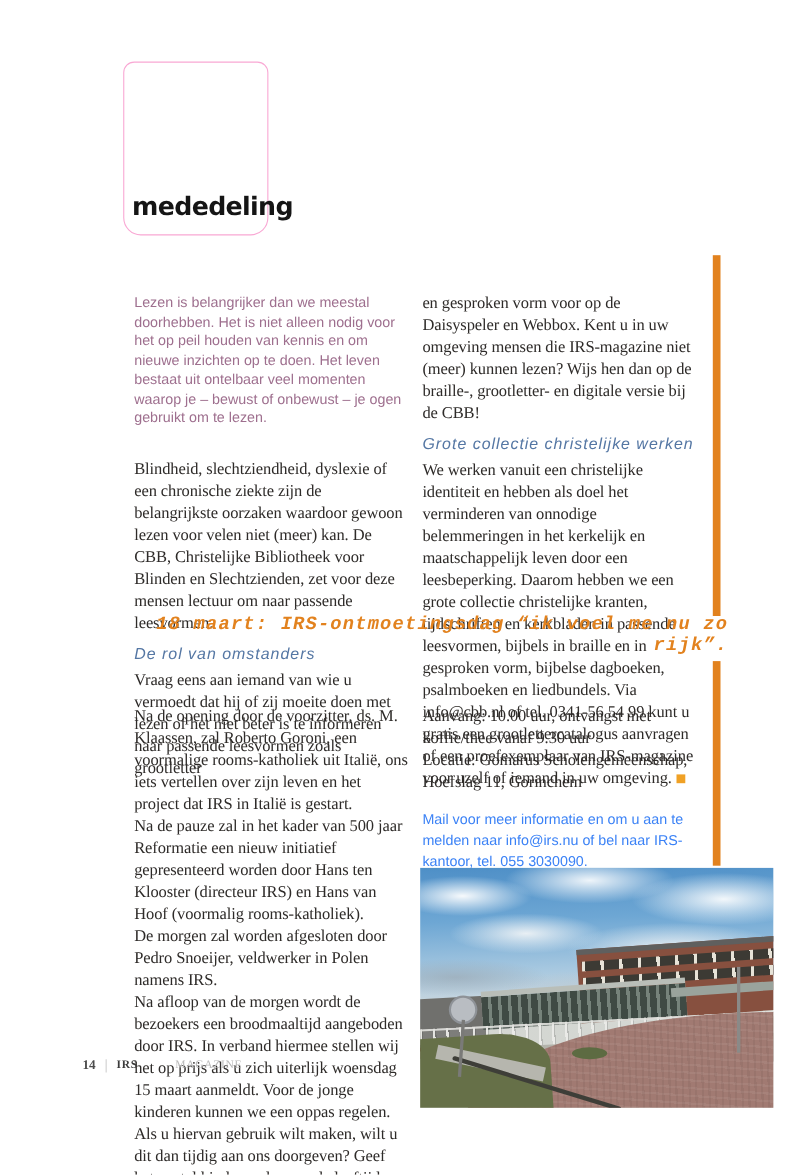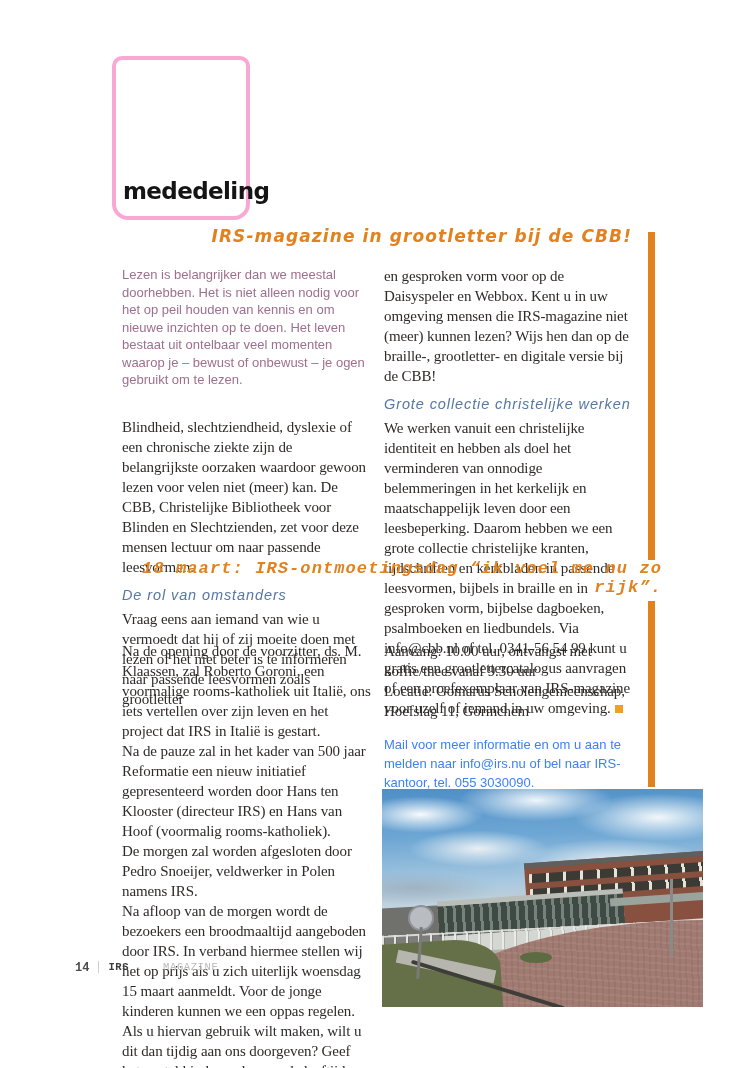"mededeling" .badge-box { border: 4px solid #f9a8d4 -> 1px solid #f9a8d4 }
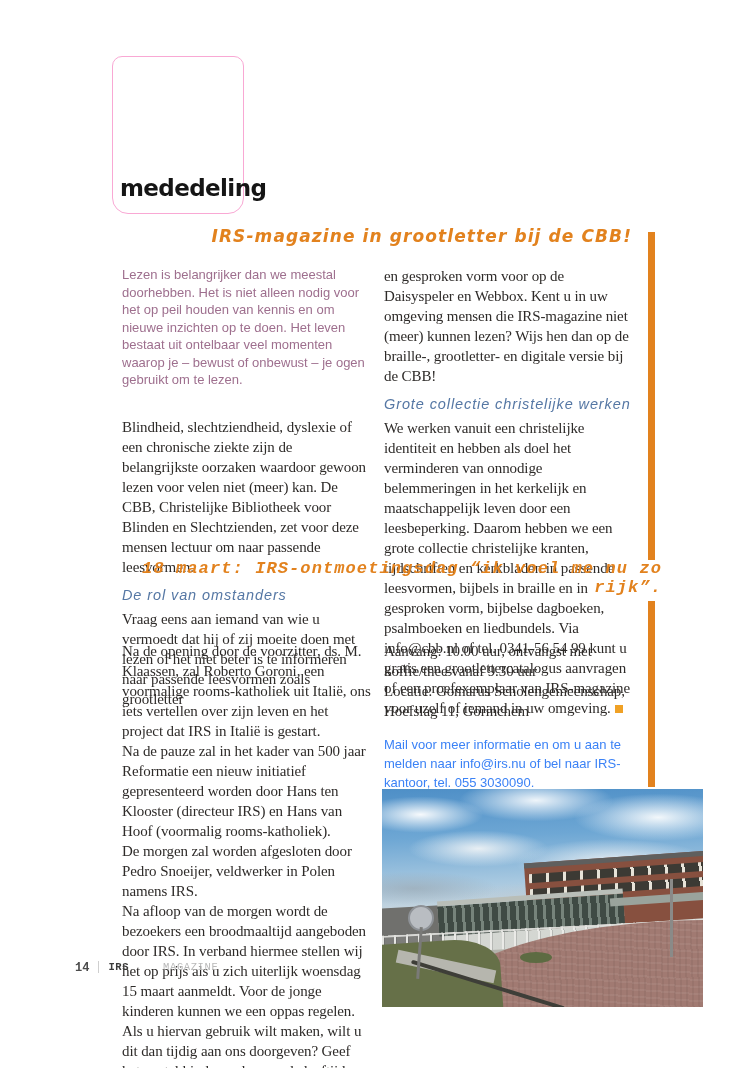"IRS-magazine in grootletter bij de" div.art-title { html: <div>IRS-magazine in grootletter bij de CBB!</div> -> none }
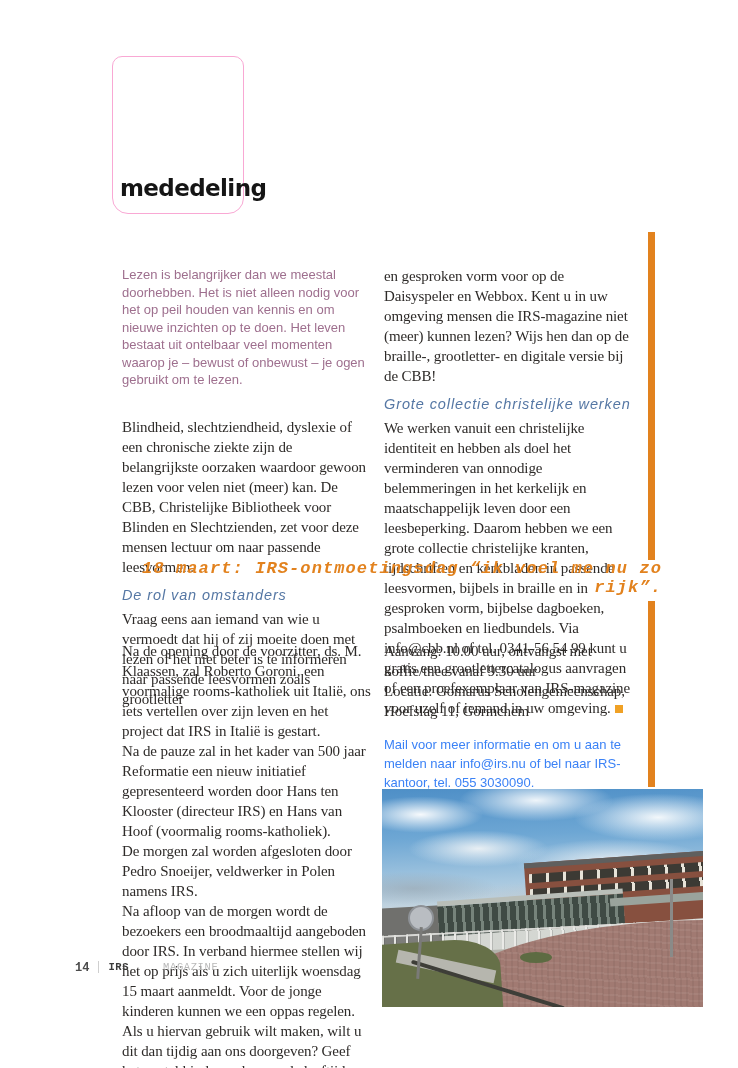"14" .footer { align-items: flex-start -> center; font-family: Liberation Mono, monospace -> Liberation Serif, serif }
